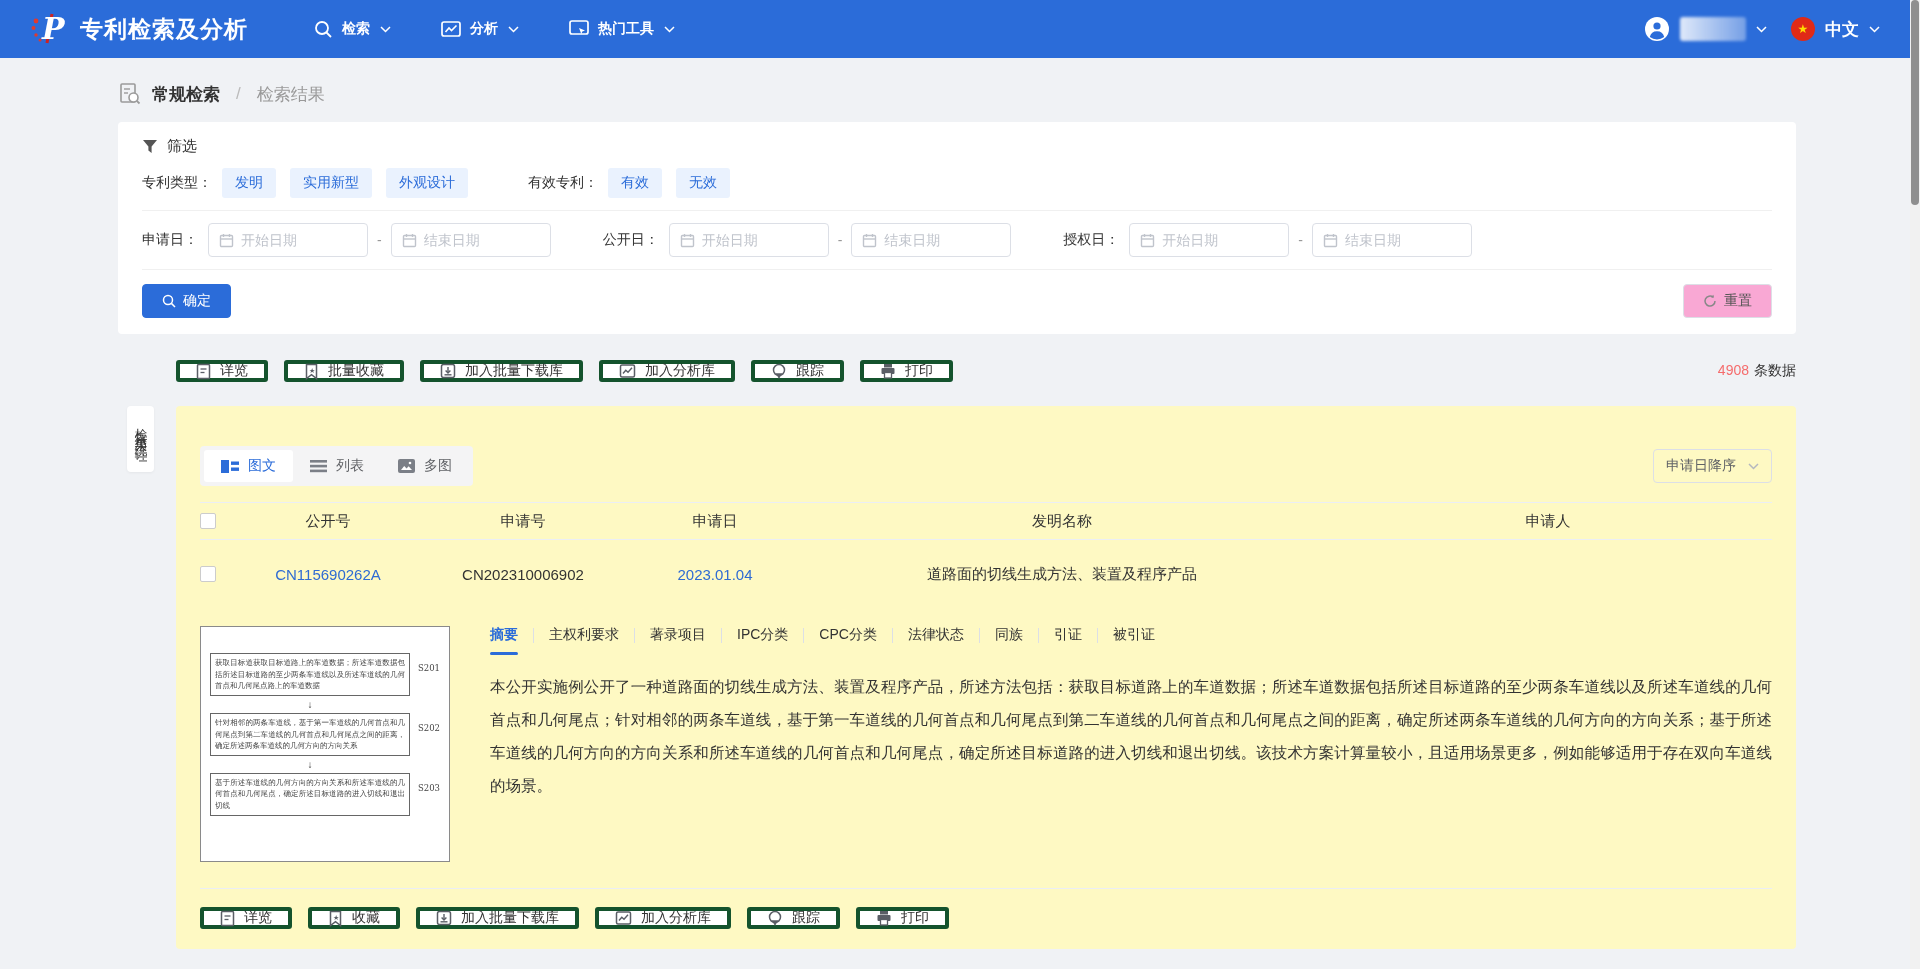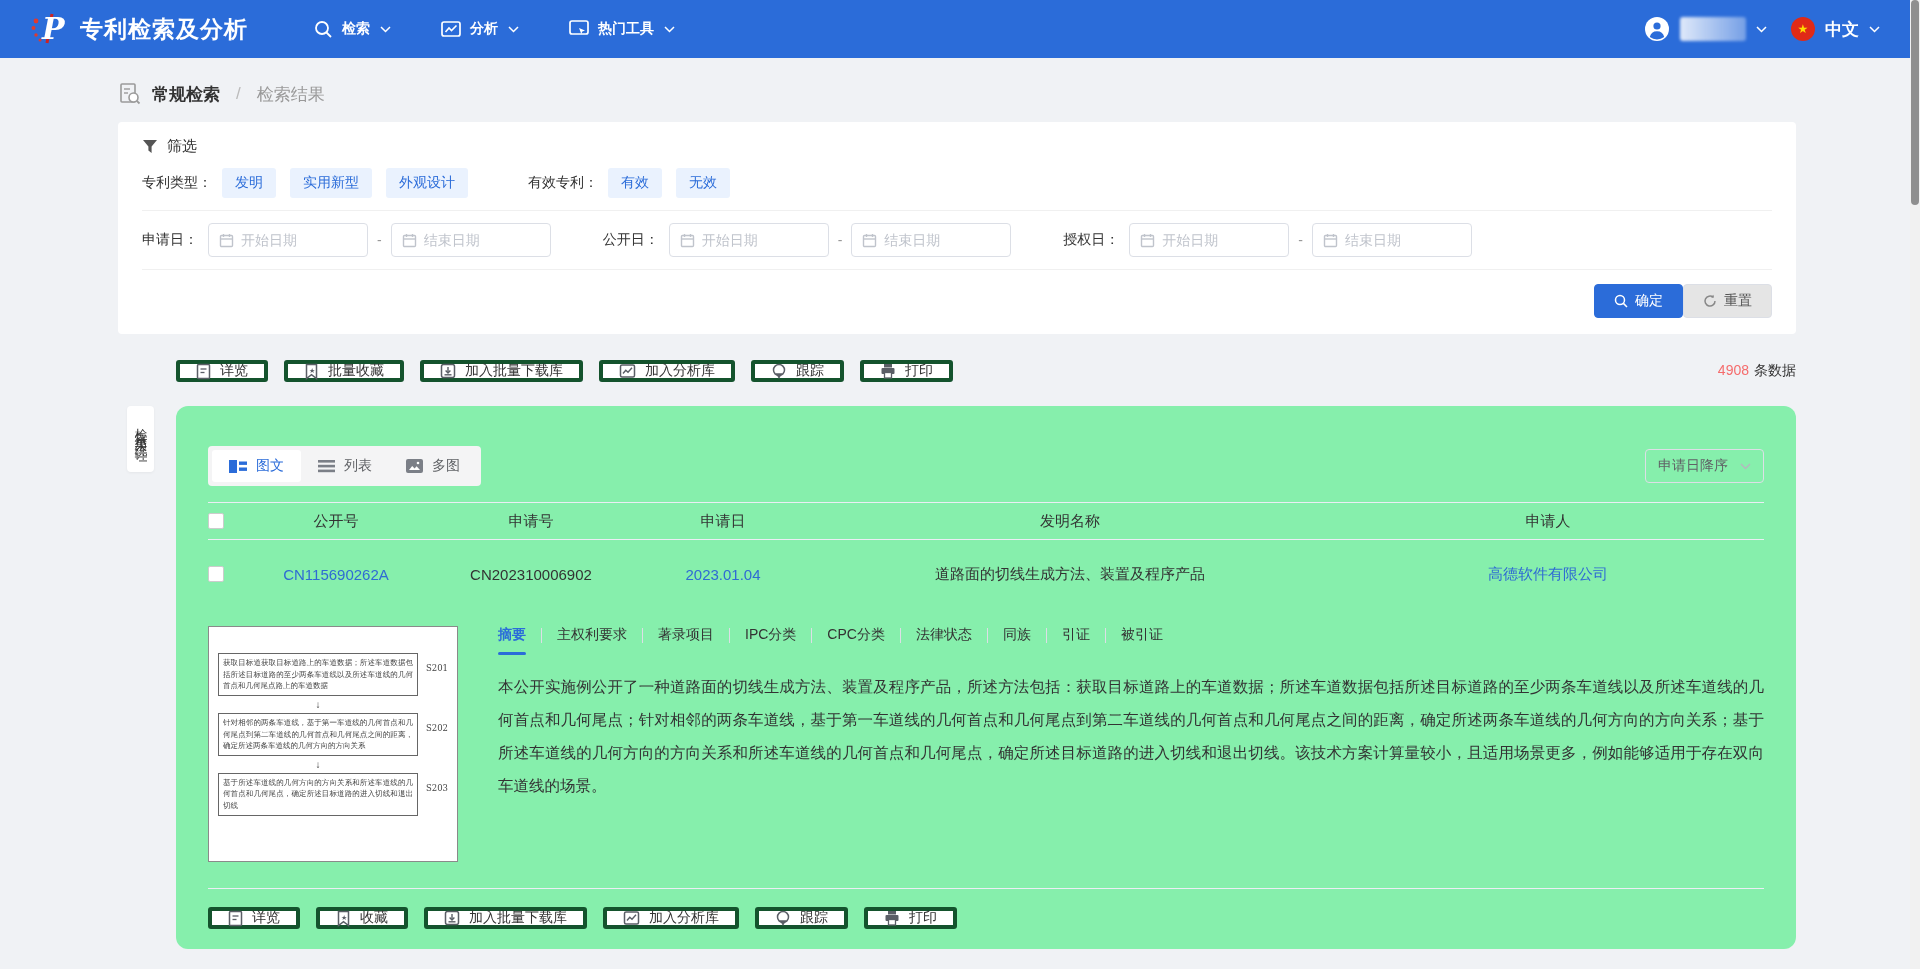"确定" .filter-actions { justify-content: flex-end -> space-between }
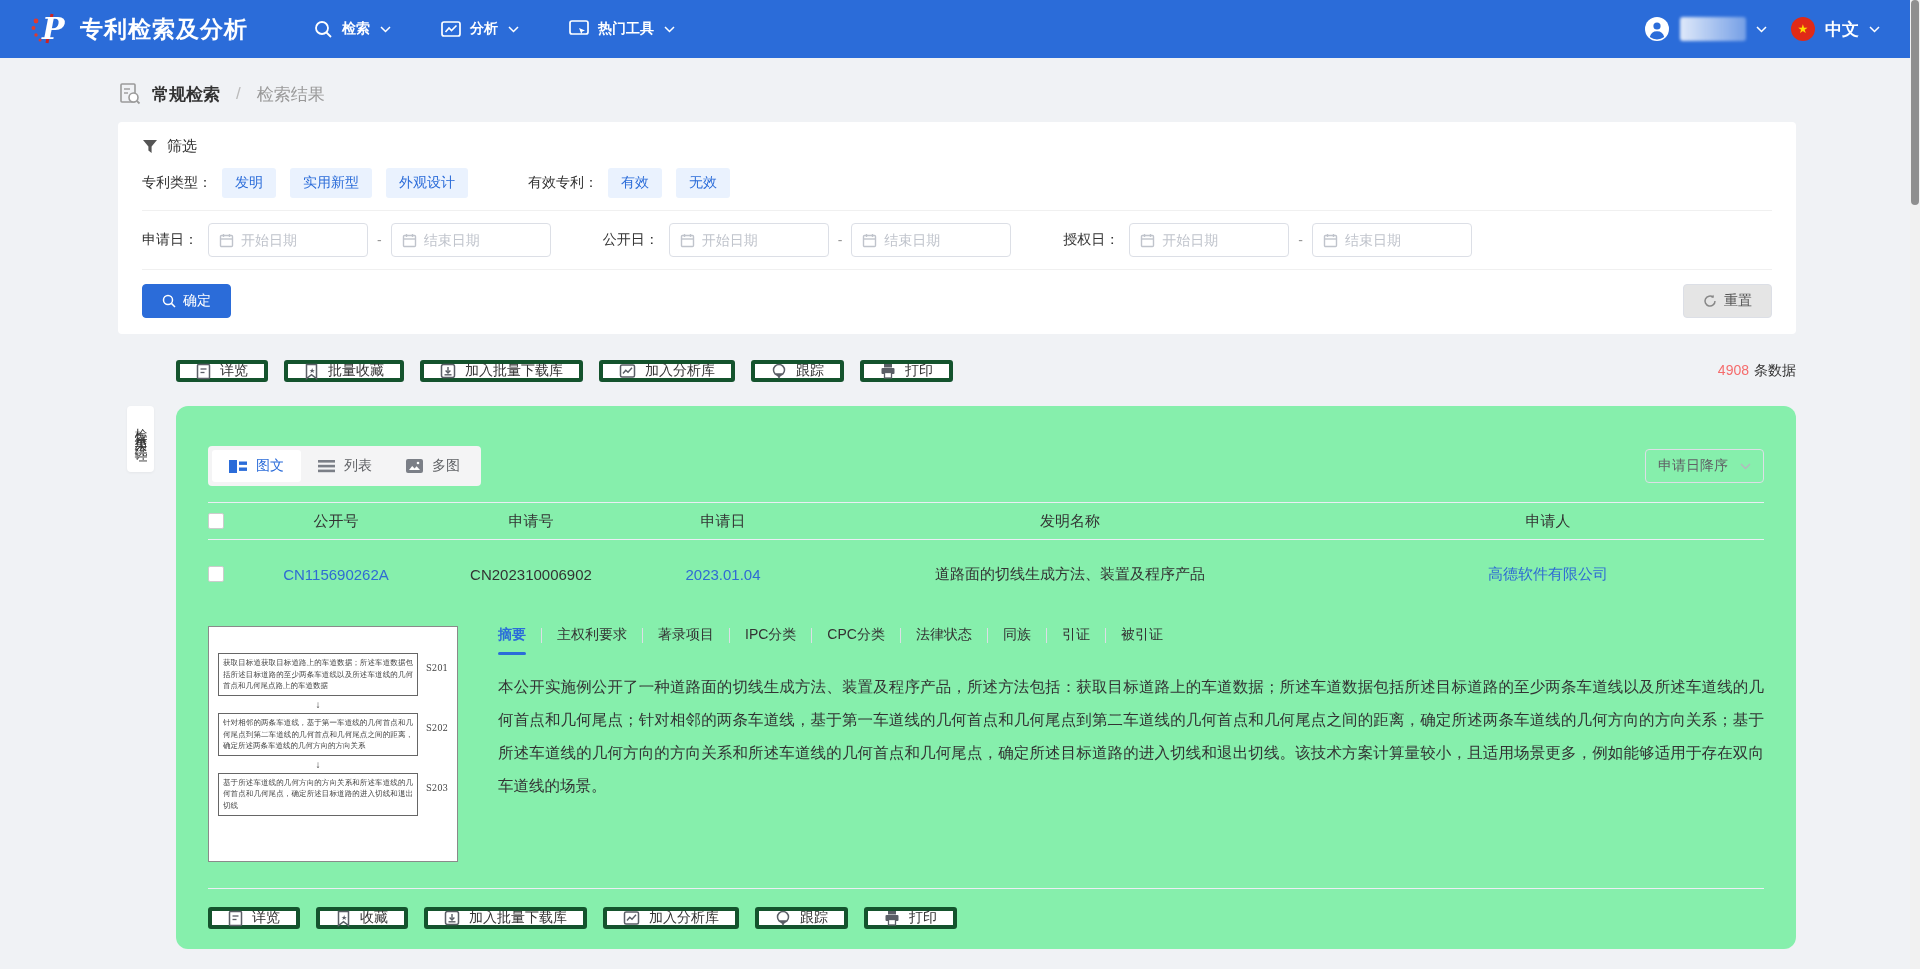"重置" .btn-plain { background: #e5e5e5 -> #f9a8d4 }
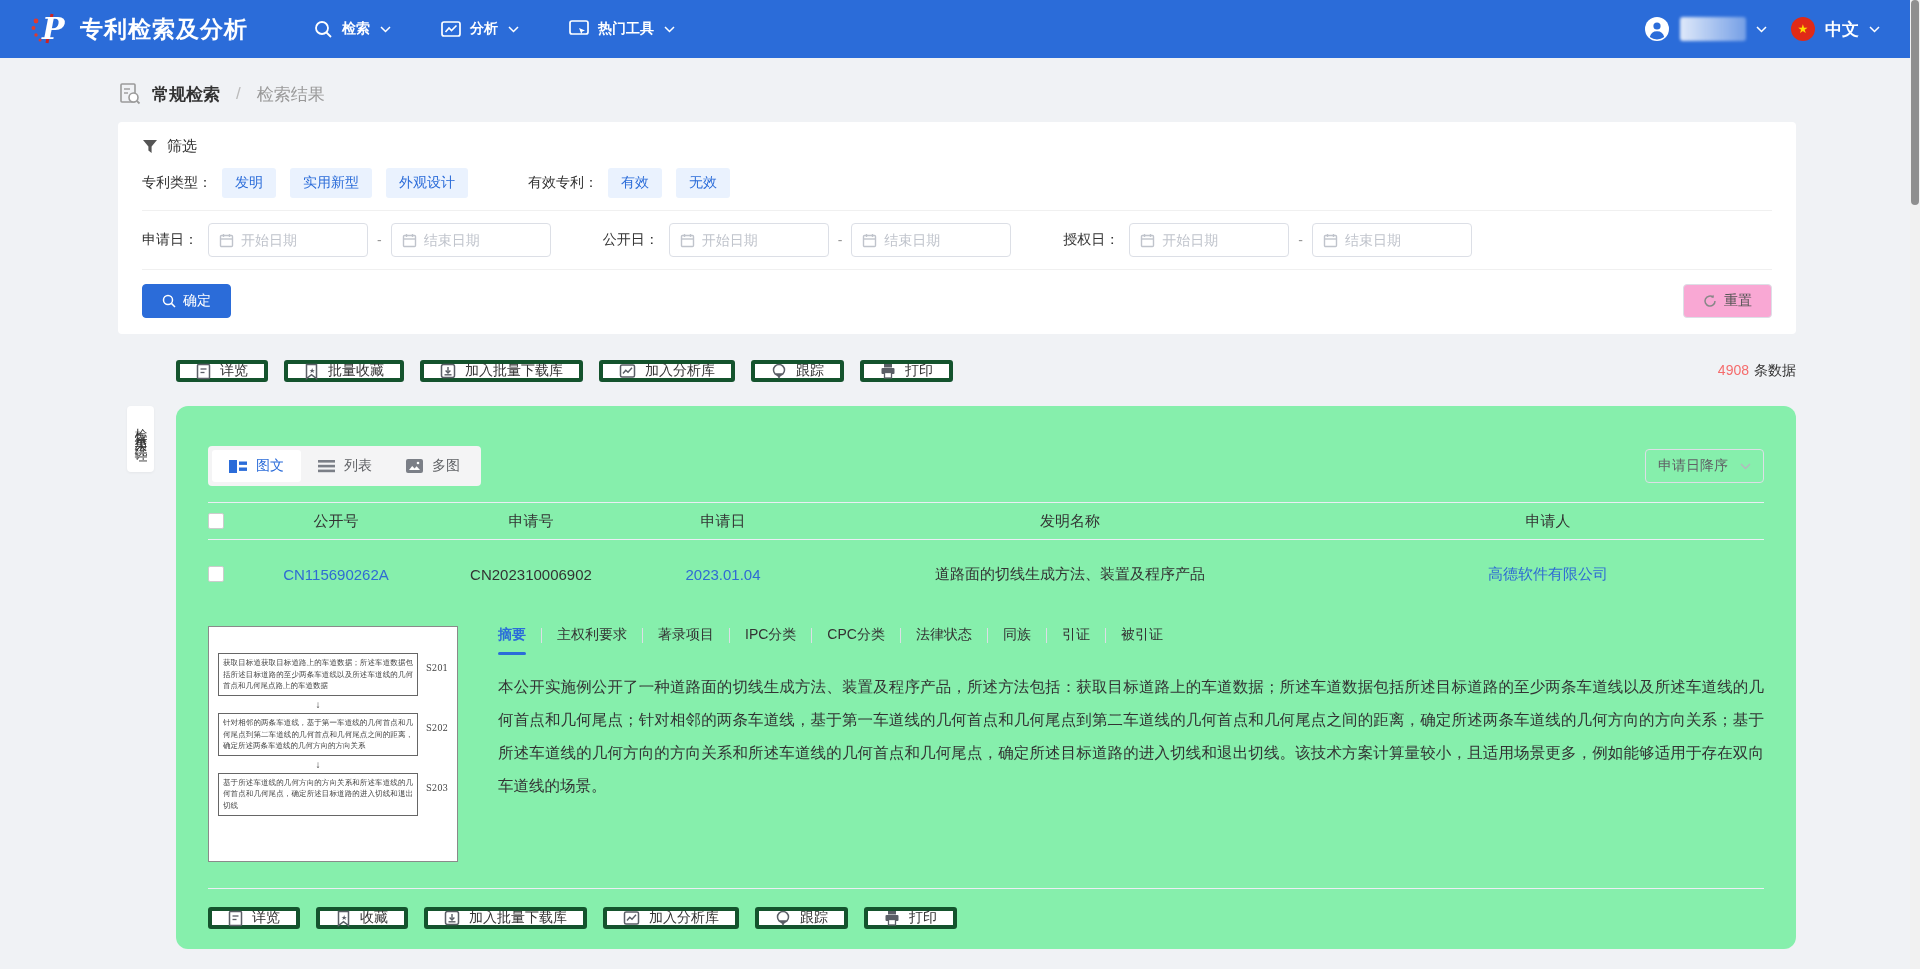"图文" .results-card { background: #86efac -> #fef9c3; border-radius: 12px -> 4px; padding: 20px 32px -> 20px 24px }
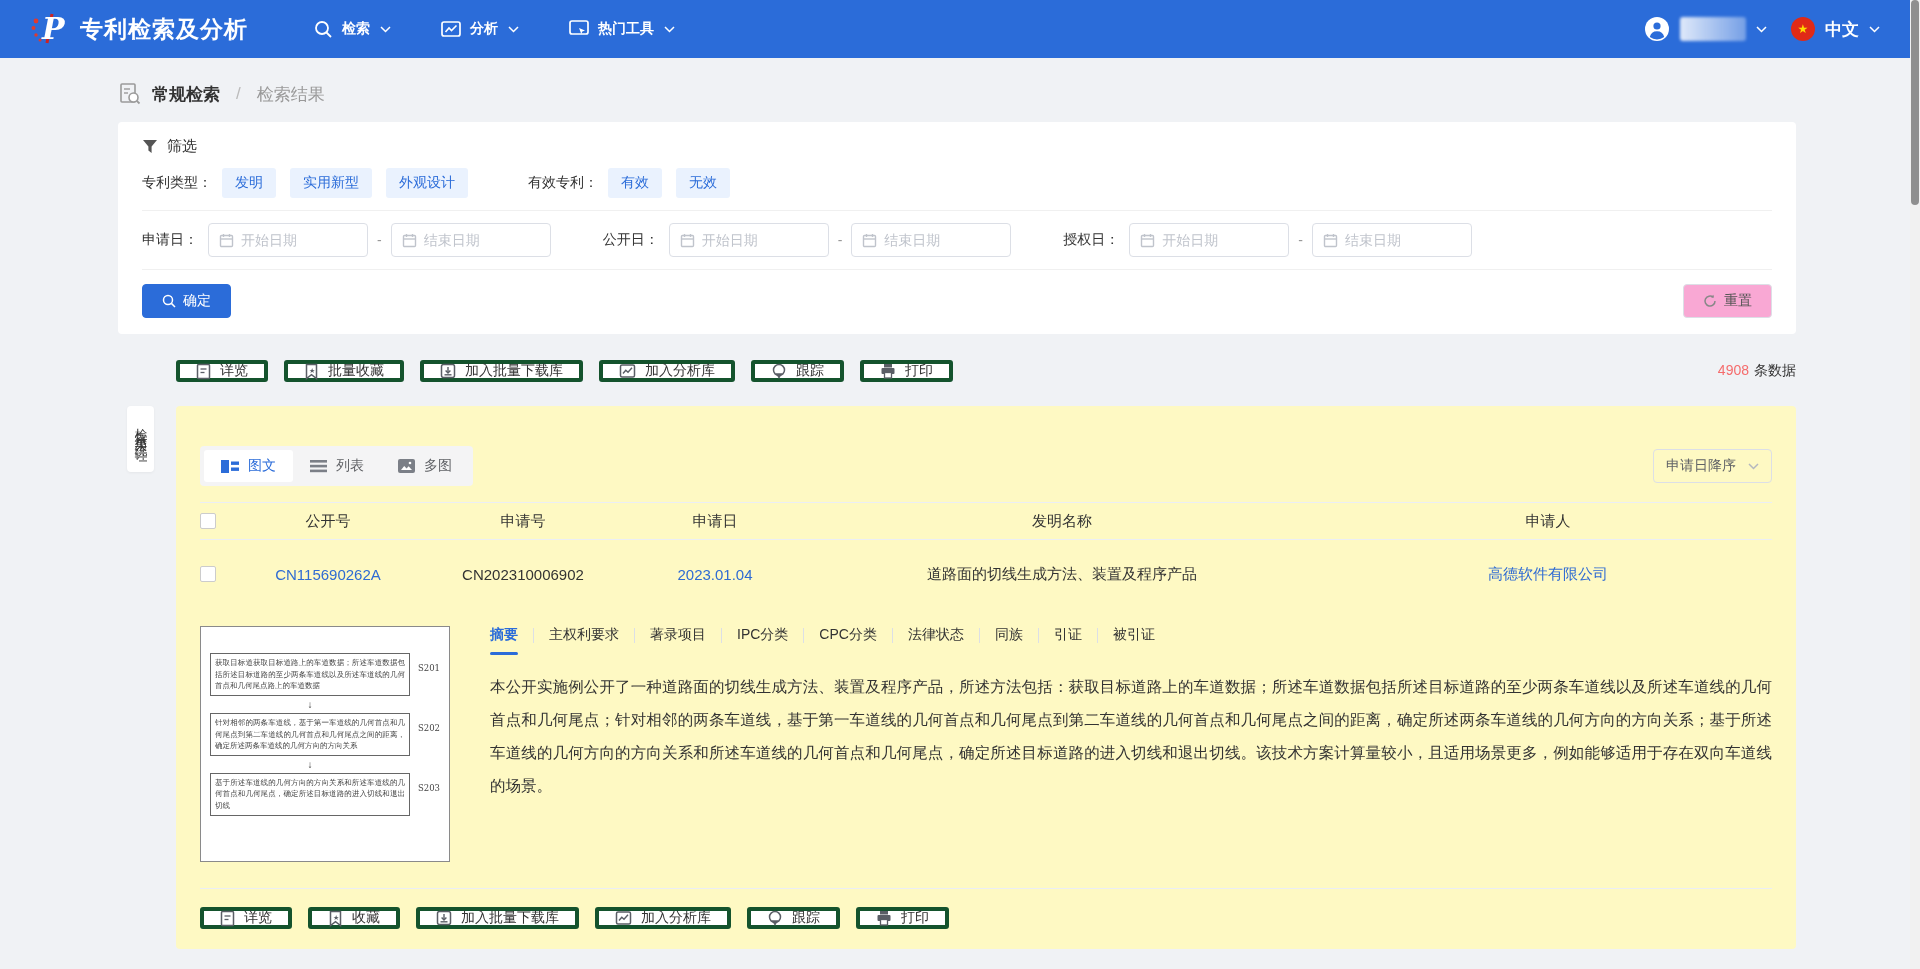"高德软件有限公司" div.col-applicant { html: <div>高德软件有限公司</div> -> none }
